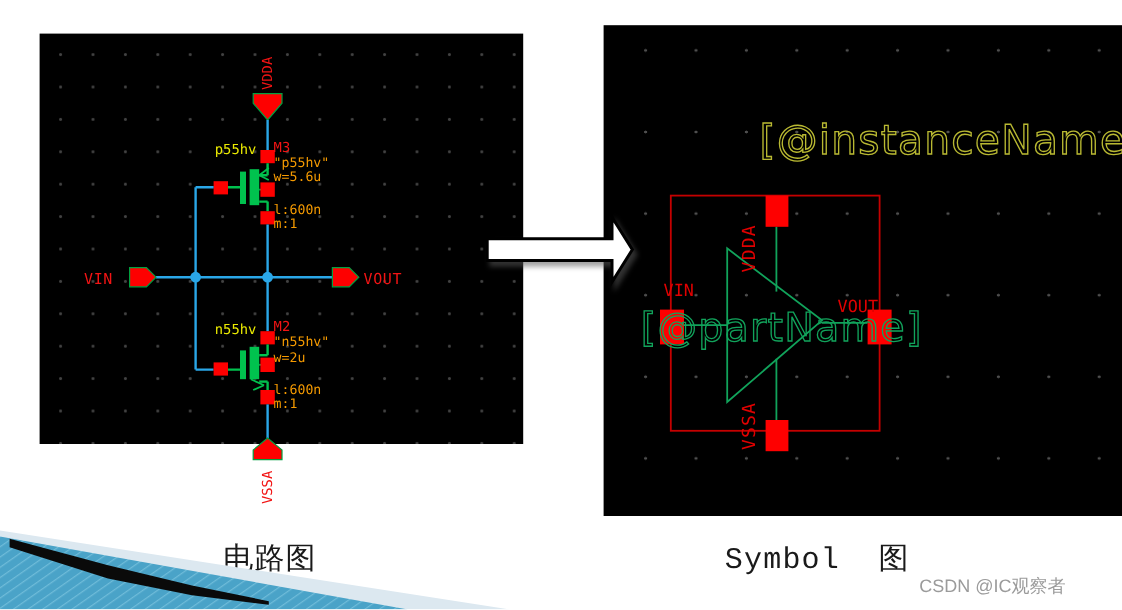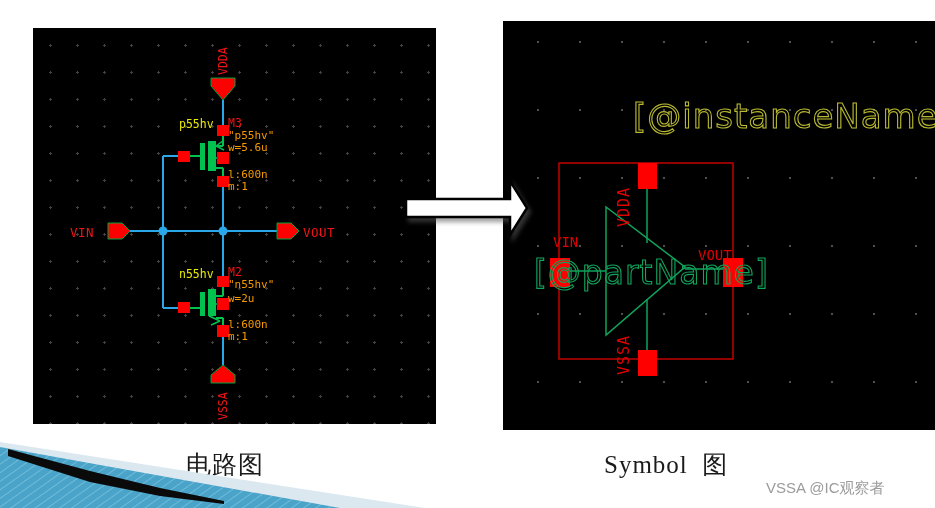"p55hv" #schematic-panel { height: 396px -> 342px }
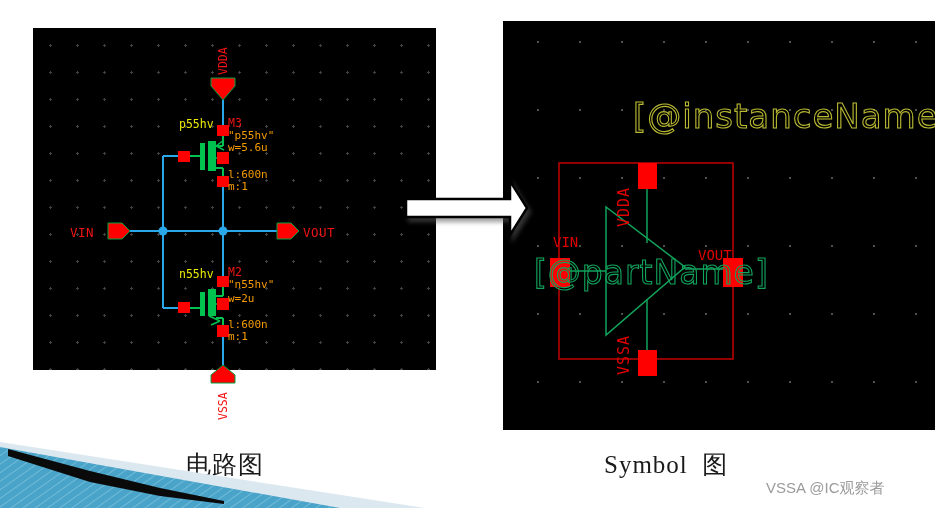"电路图" .caption { font-family: Liberation Serif, serif -> Liberation Mono, monospace }
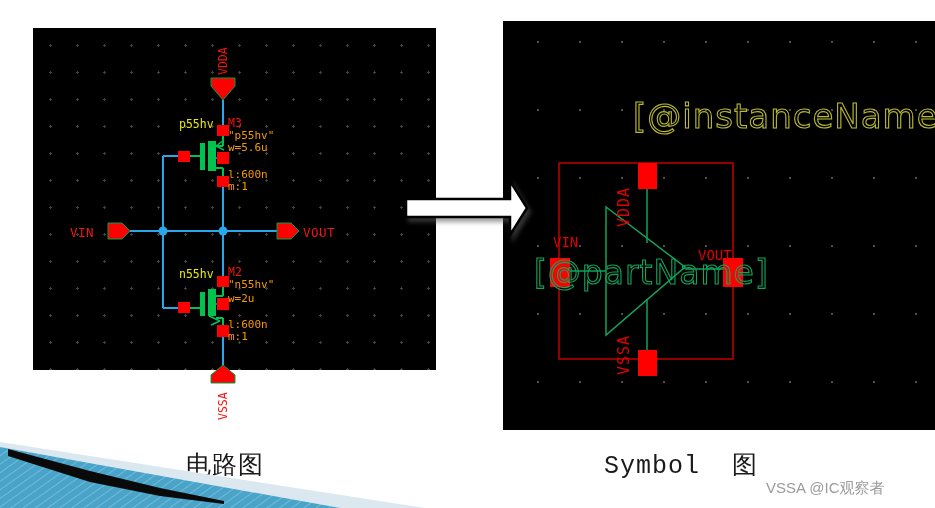"VSSA @IC观察者" div { text: VSSA -> CSDN }
